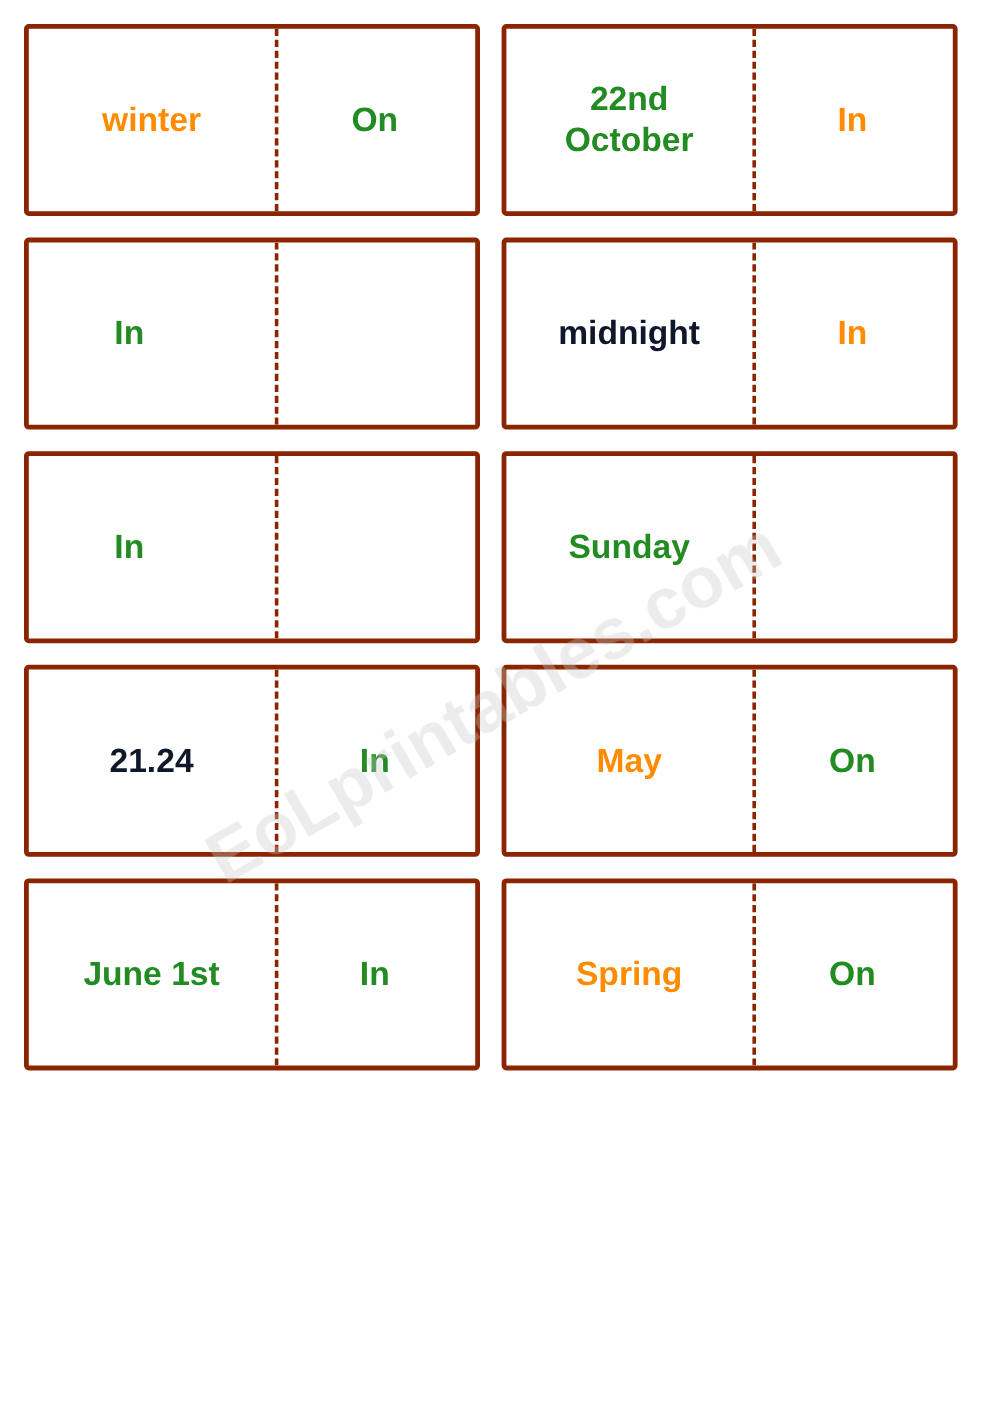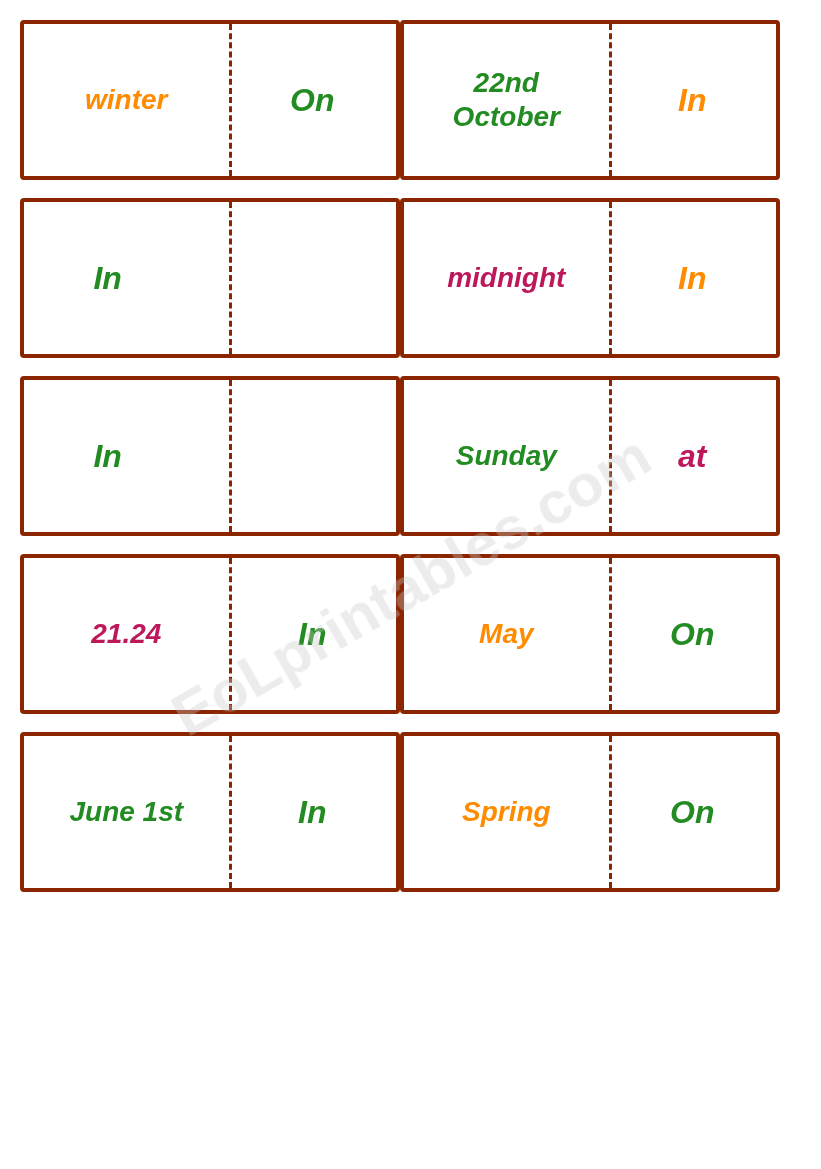"winter" .row { font-style: italic -> none; gap: none -> 18px }
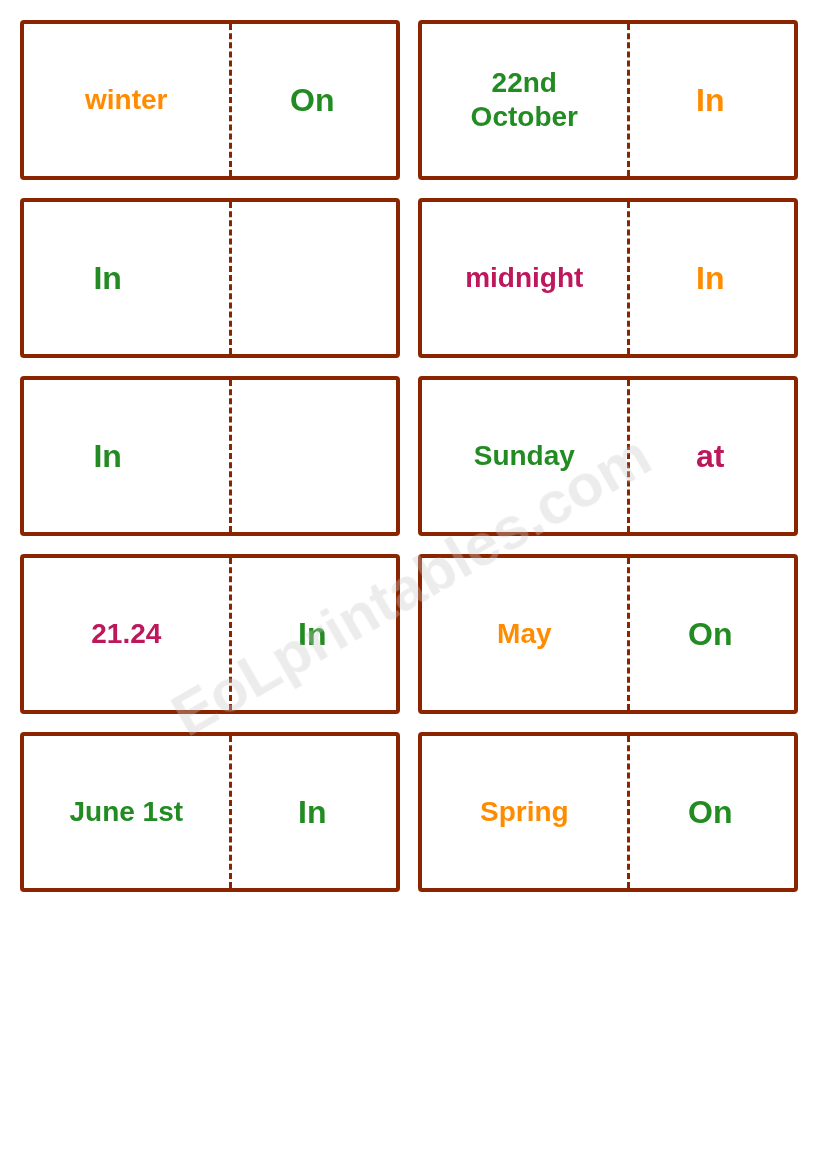"On" .card-answer { font-size: 32px -> 28px }
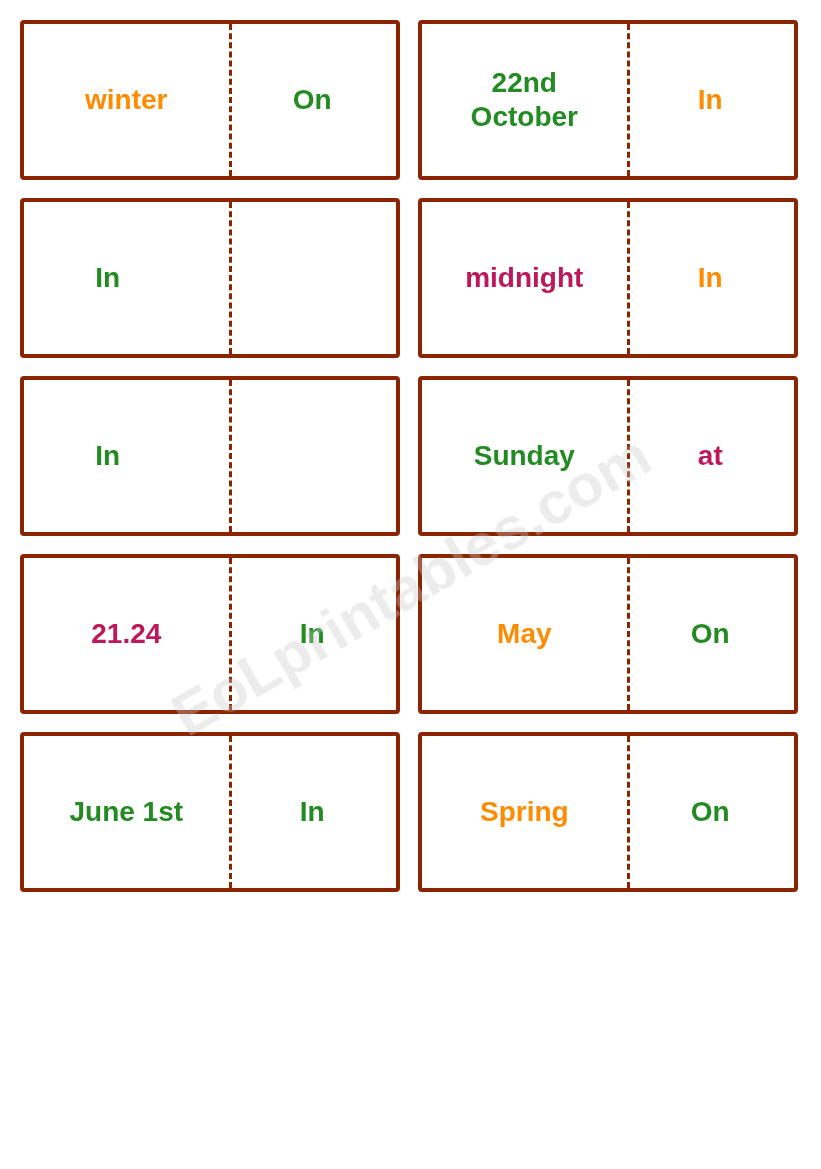"midnight" .purple { color: #be185d -> #0f172a }
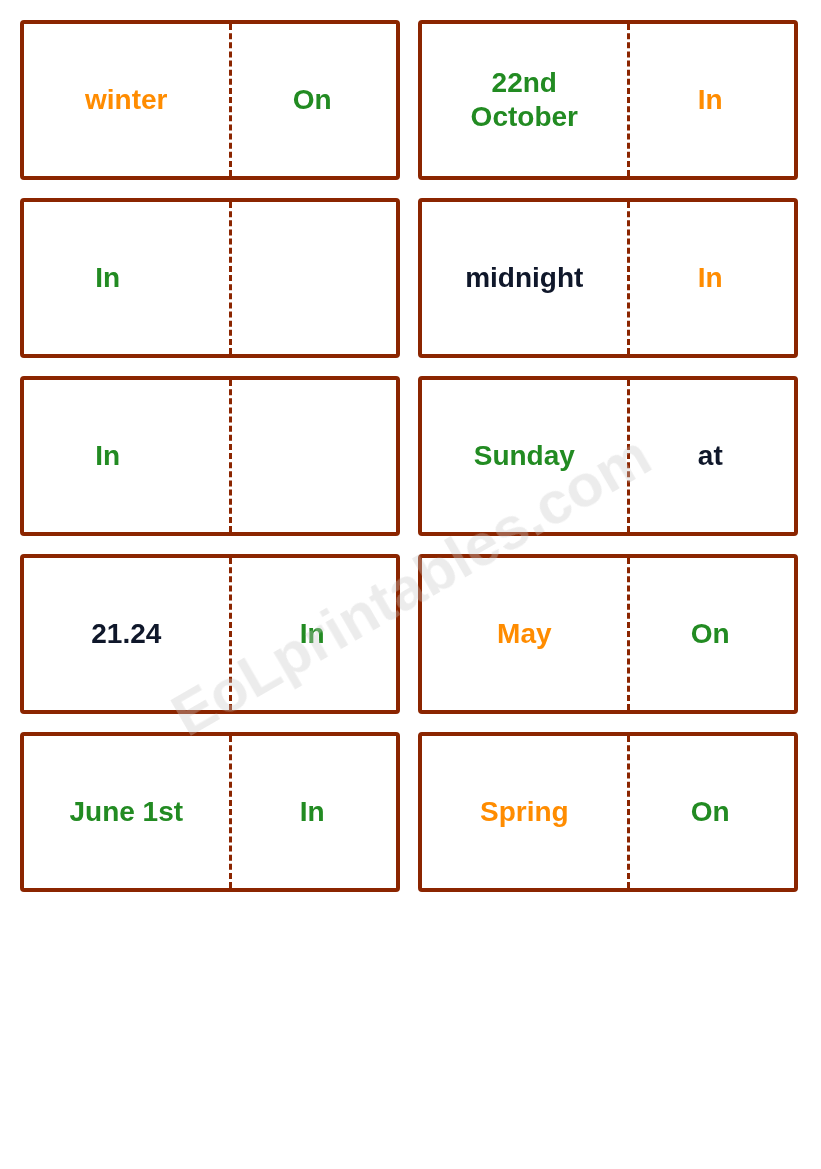"at" div.card-right { html: <div> <span>at</span> </div> -> none }
